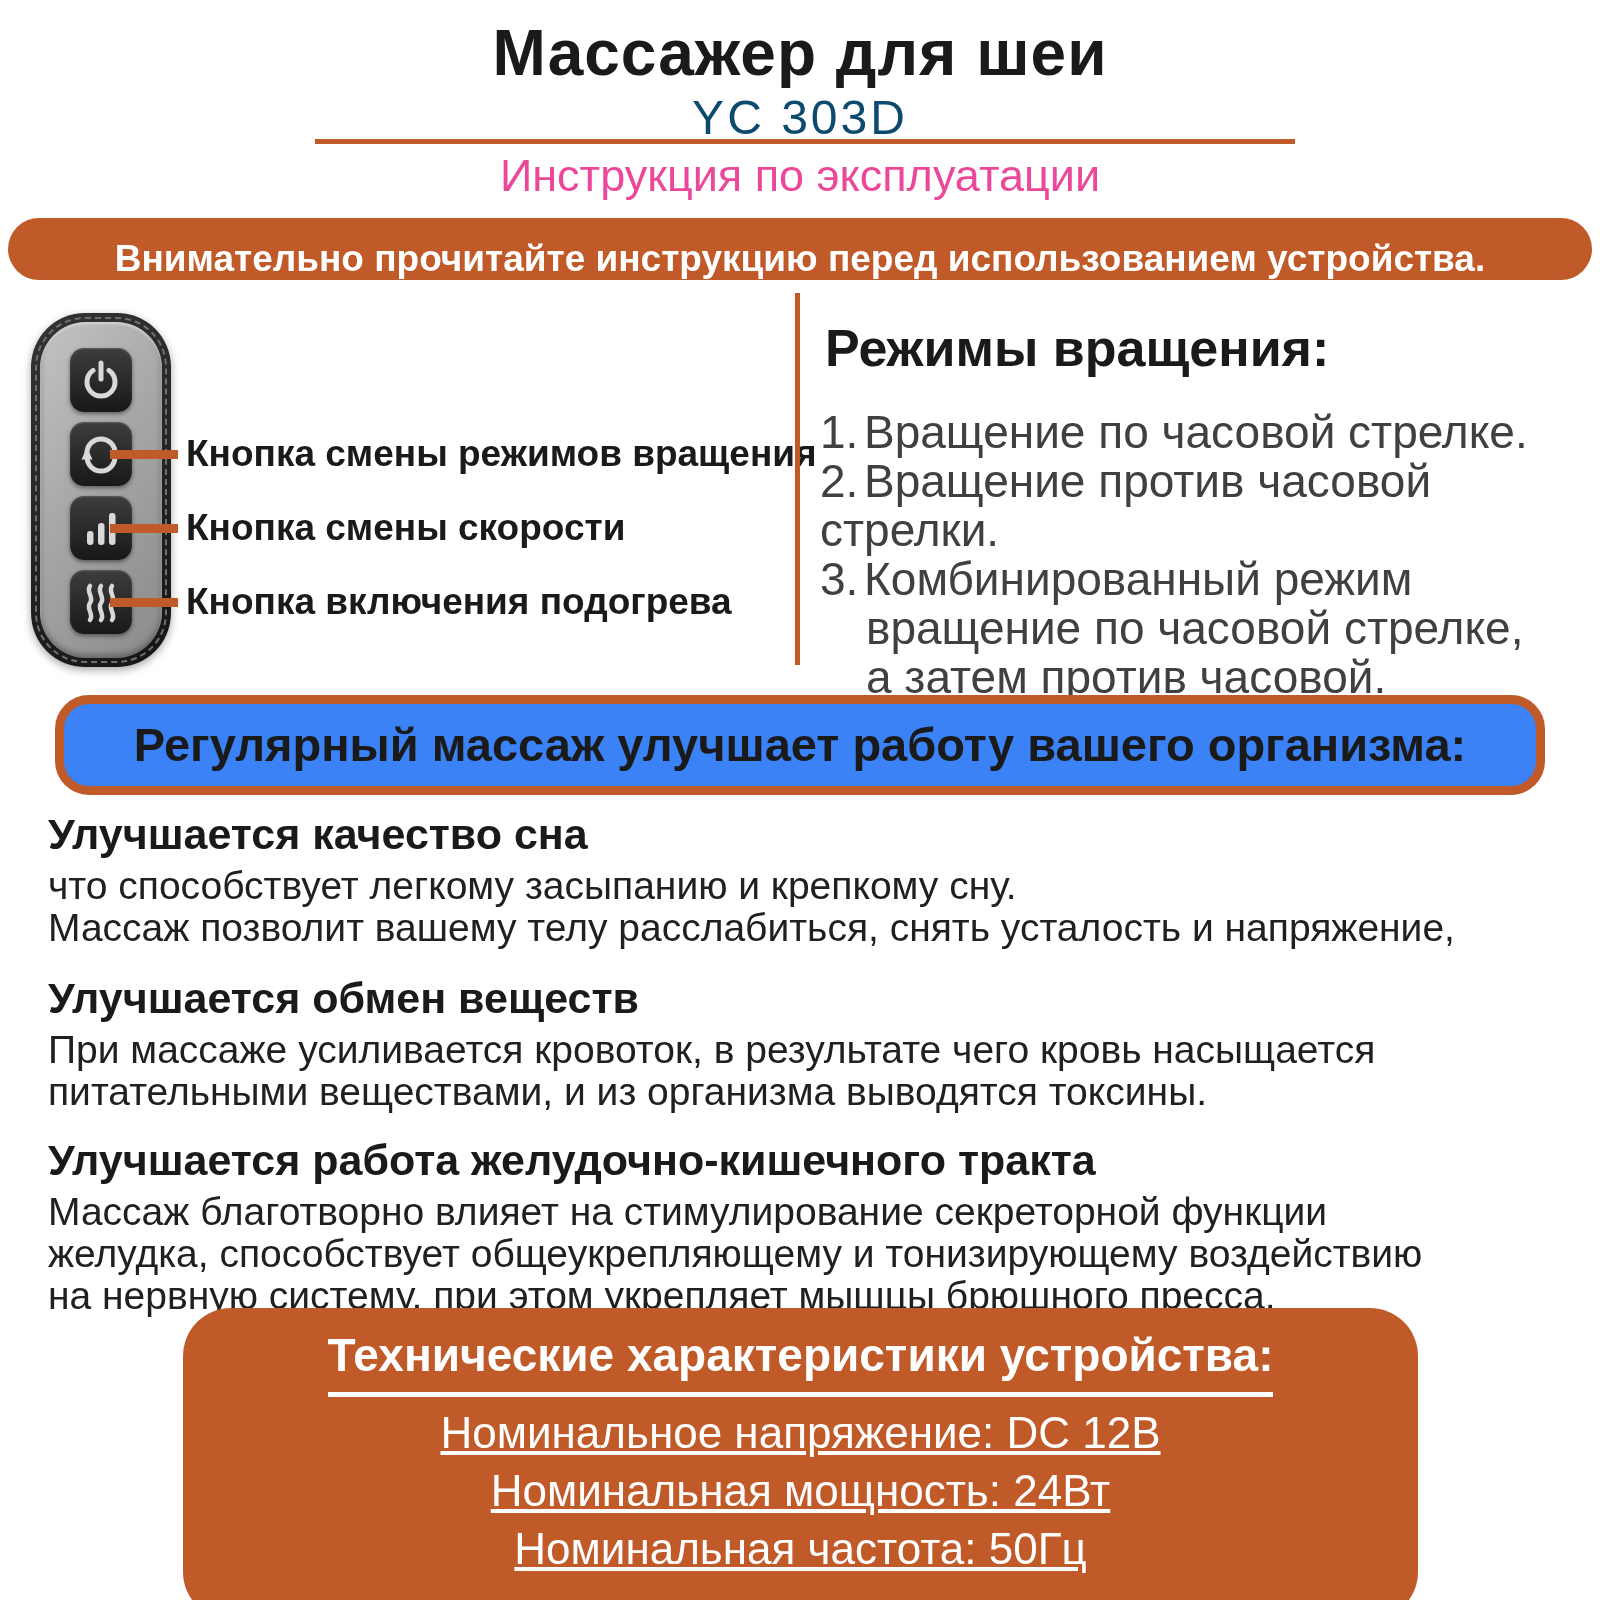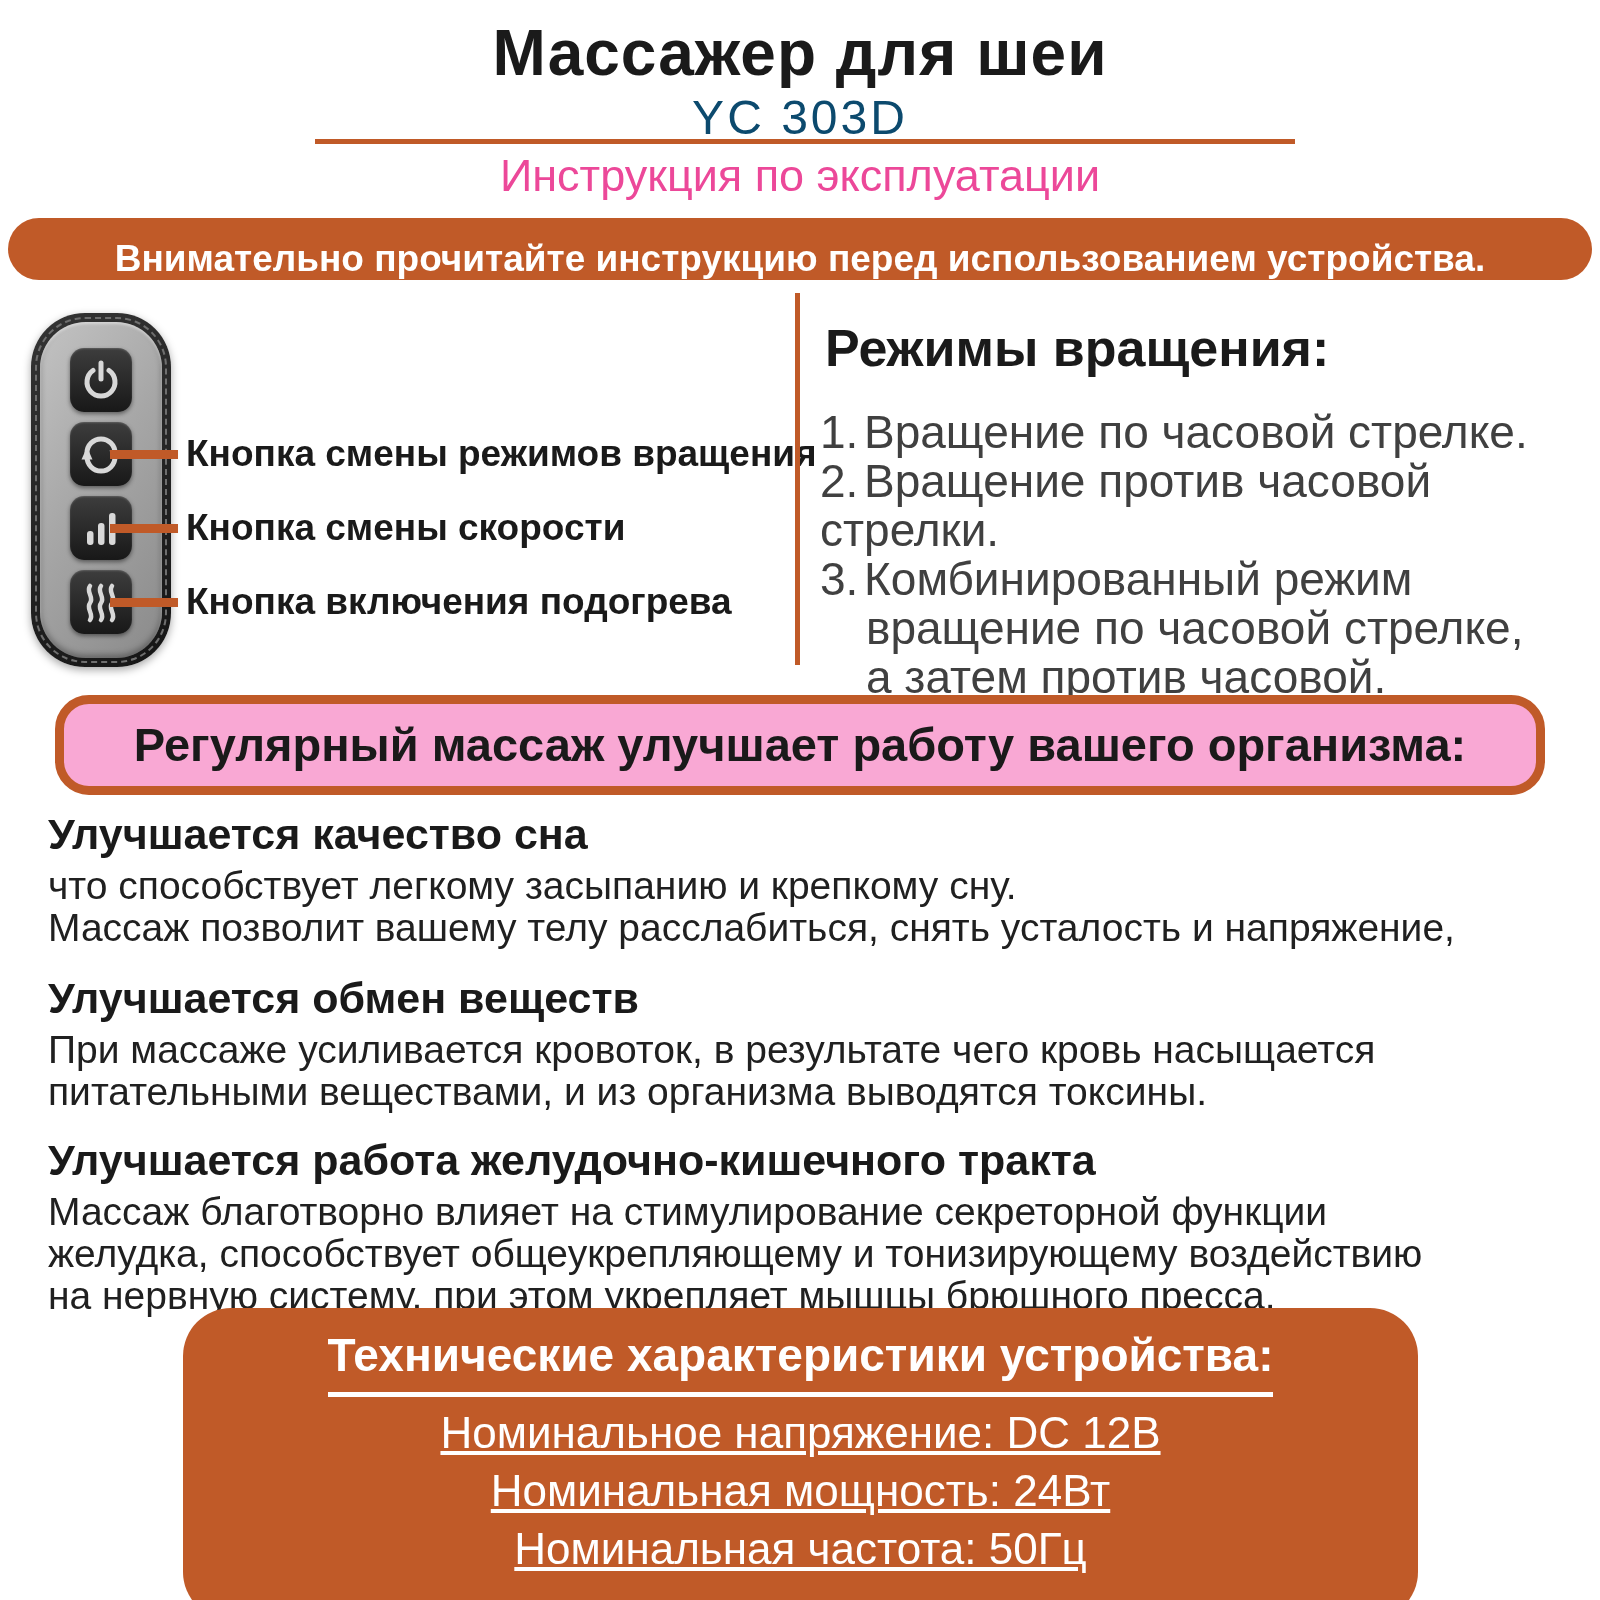"Регулярный массаж улучшает работу вашего" .benefit-box { background: #f9a8d4 -> #3b82f6 }
